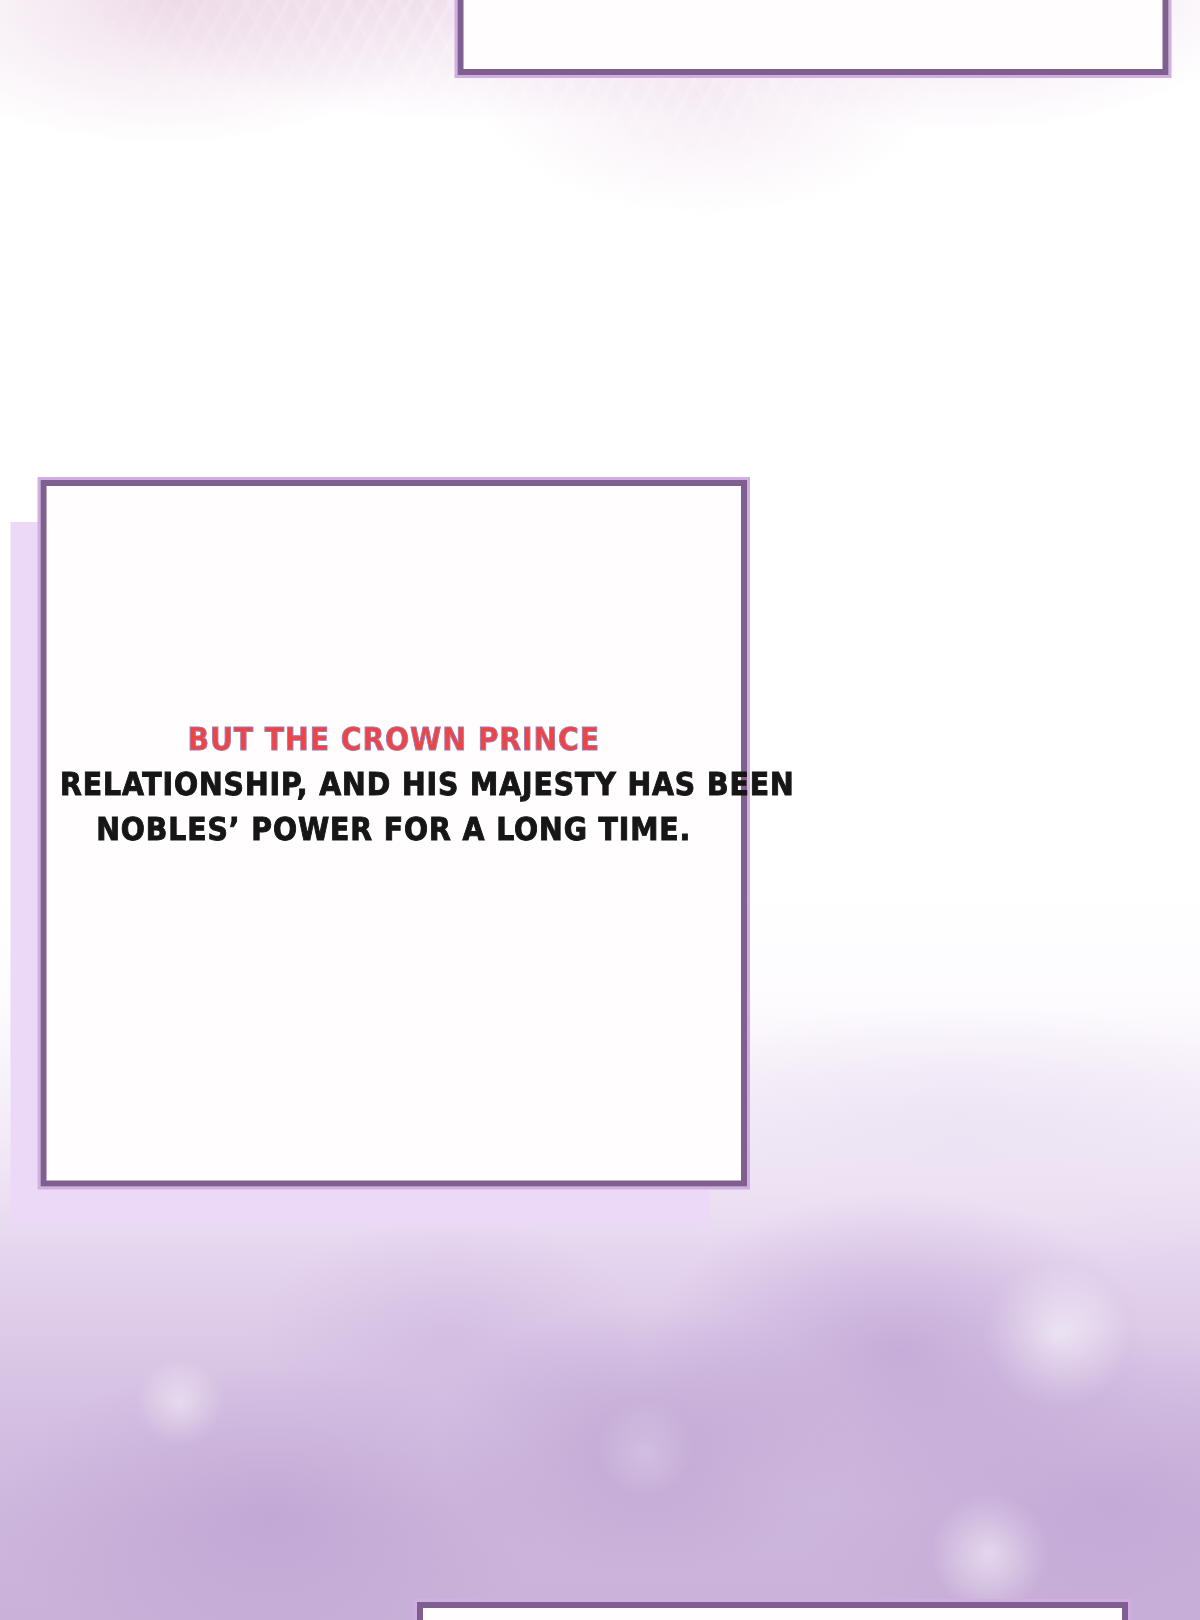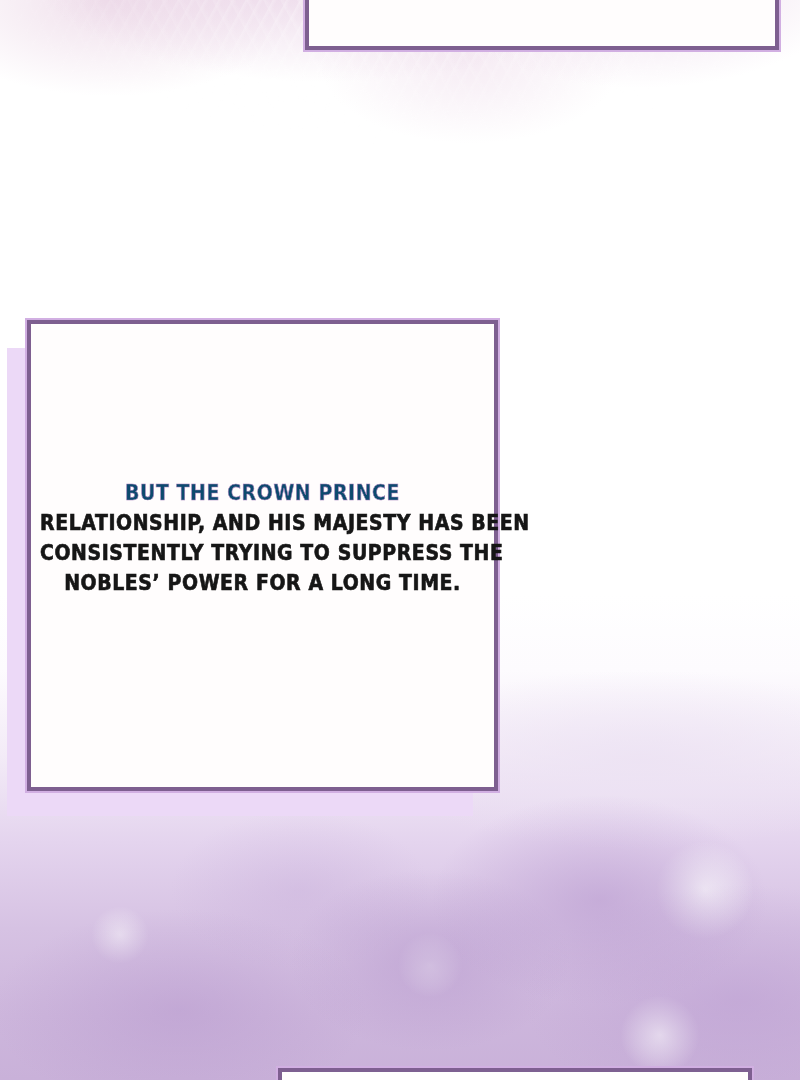"BUT THE CROWN PRINCE" span.line { color: #0c4a6e -> #ef4444 }
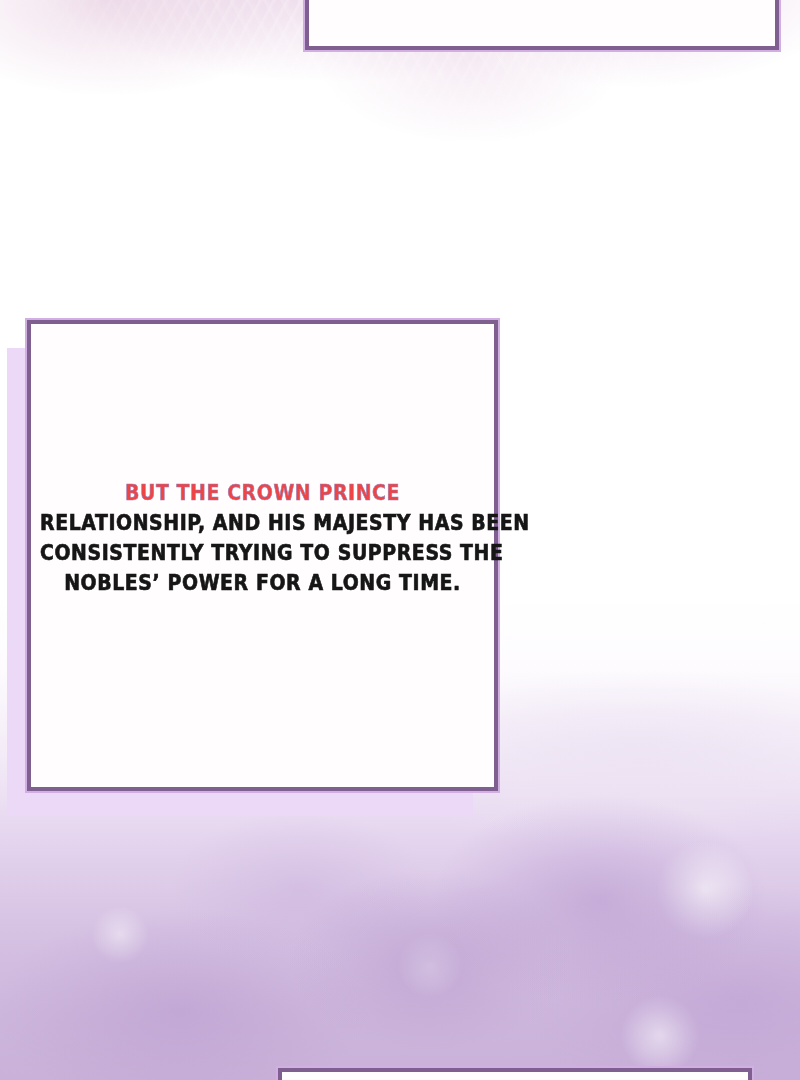"CONSISTENTLY TRYING TO SUPPRESS THE" span.line { html: <span>CONSISTENTLY TRYING TO SUPPRESS THE</span> -> none }
